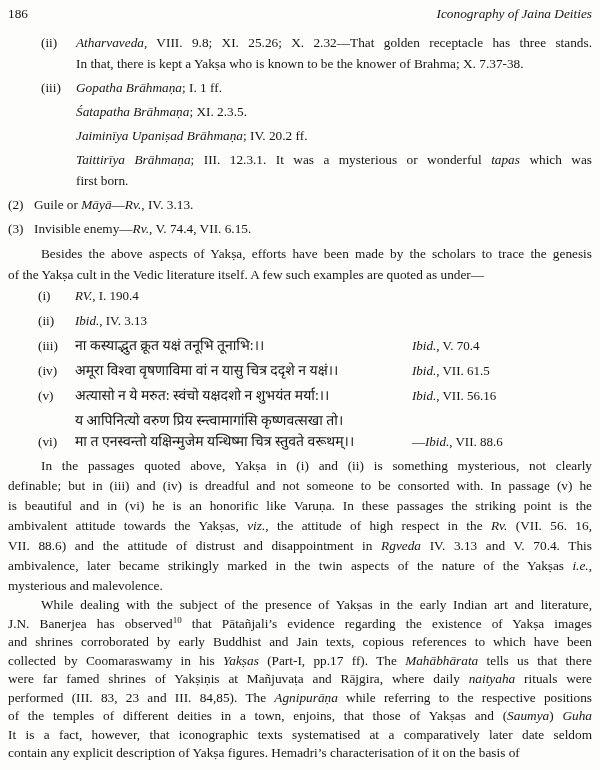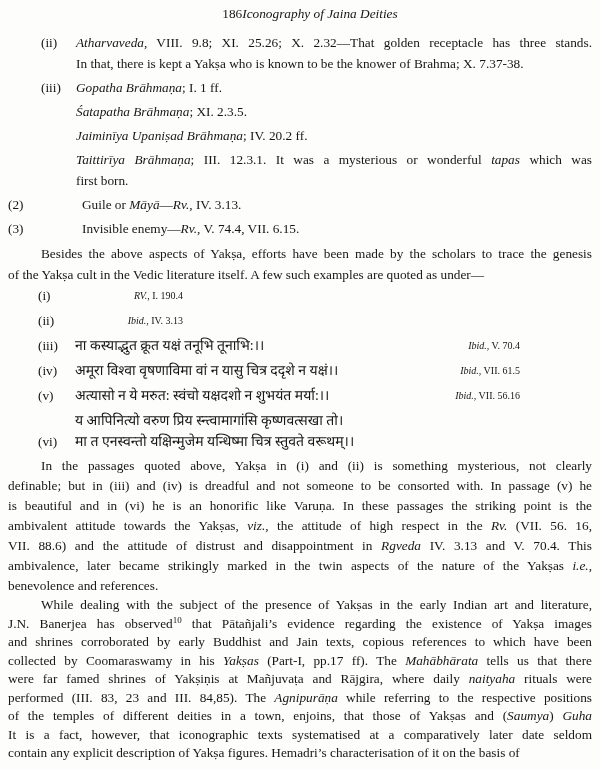"186" .hdr { justify-content: center -> space-between; margin-left: 20px -> none }
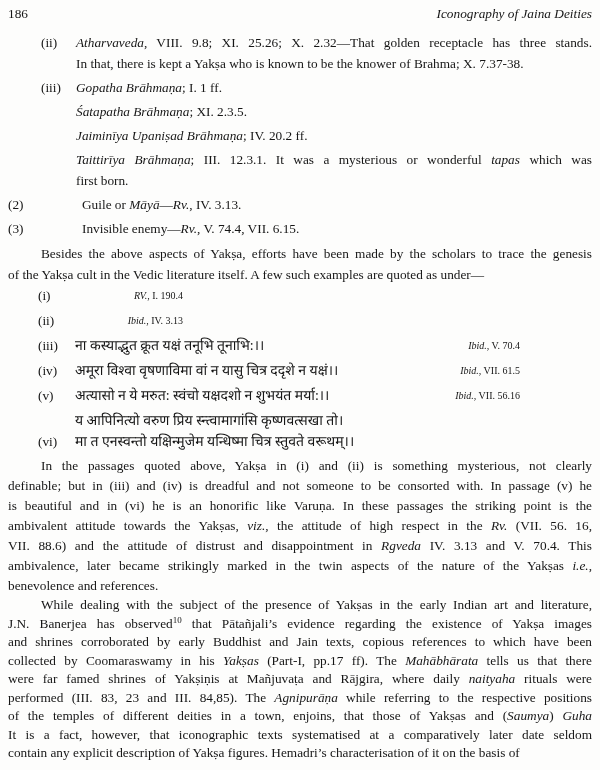"Guile or Māyā—Rv., IV. 3.13." .nrow .ntext { margin-left: 48px -> none }
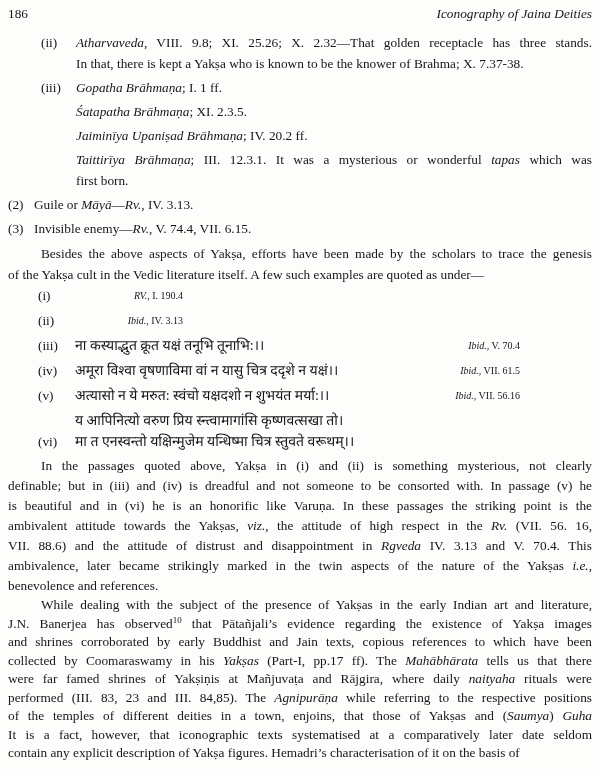"RV., I. 190.4" .sref { font-size: 10px -> 13px; text-align: right -> left }
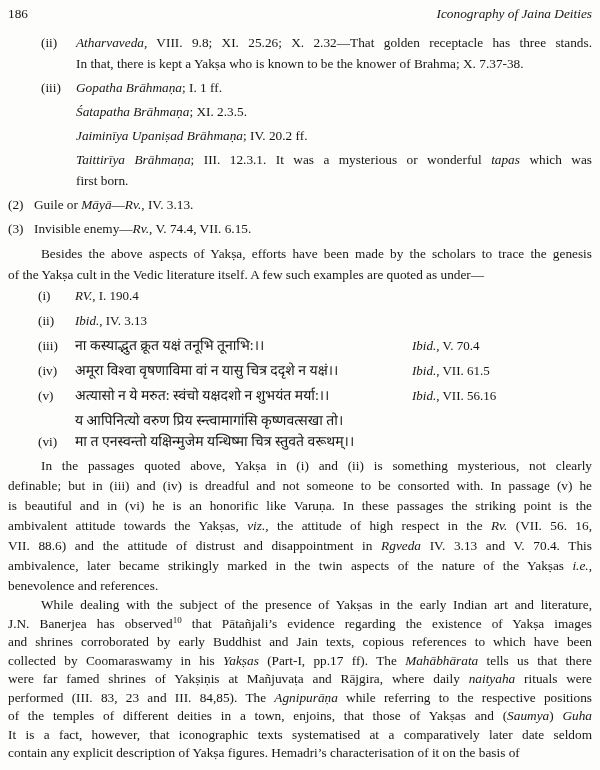"—Ibid., VII. 88.6" div.sref { html: none -> <div>—<i>Ibid.</i>, VII. 88.6</div> }
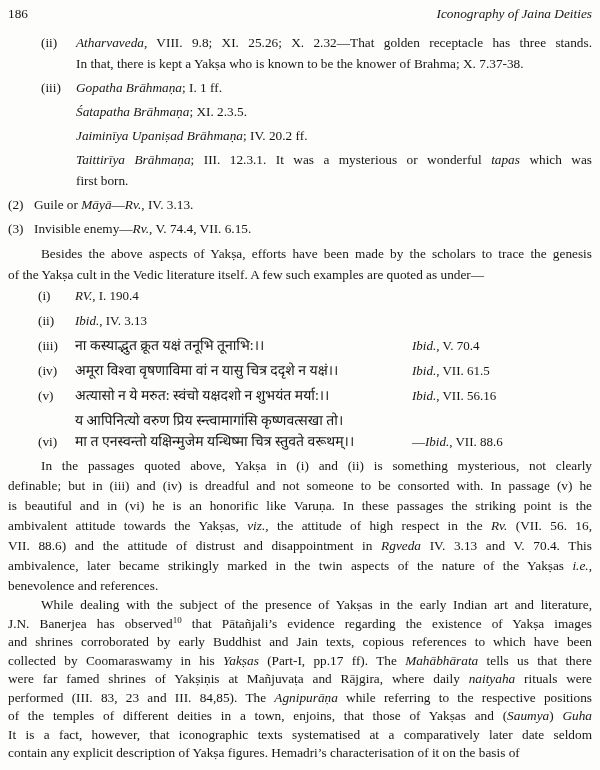"benevolence and references." div.jline { text: benevolence and references -> mysterious and malevolence }
